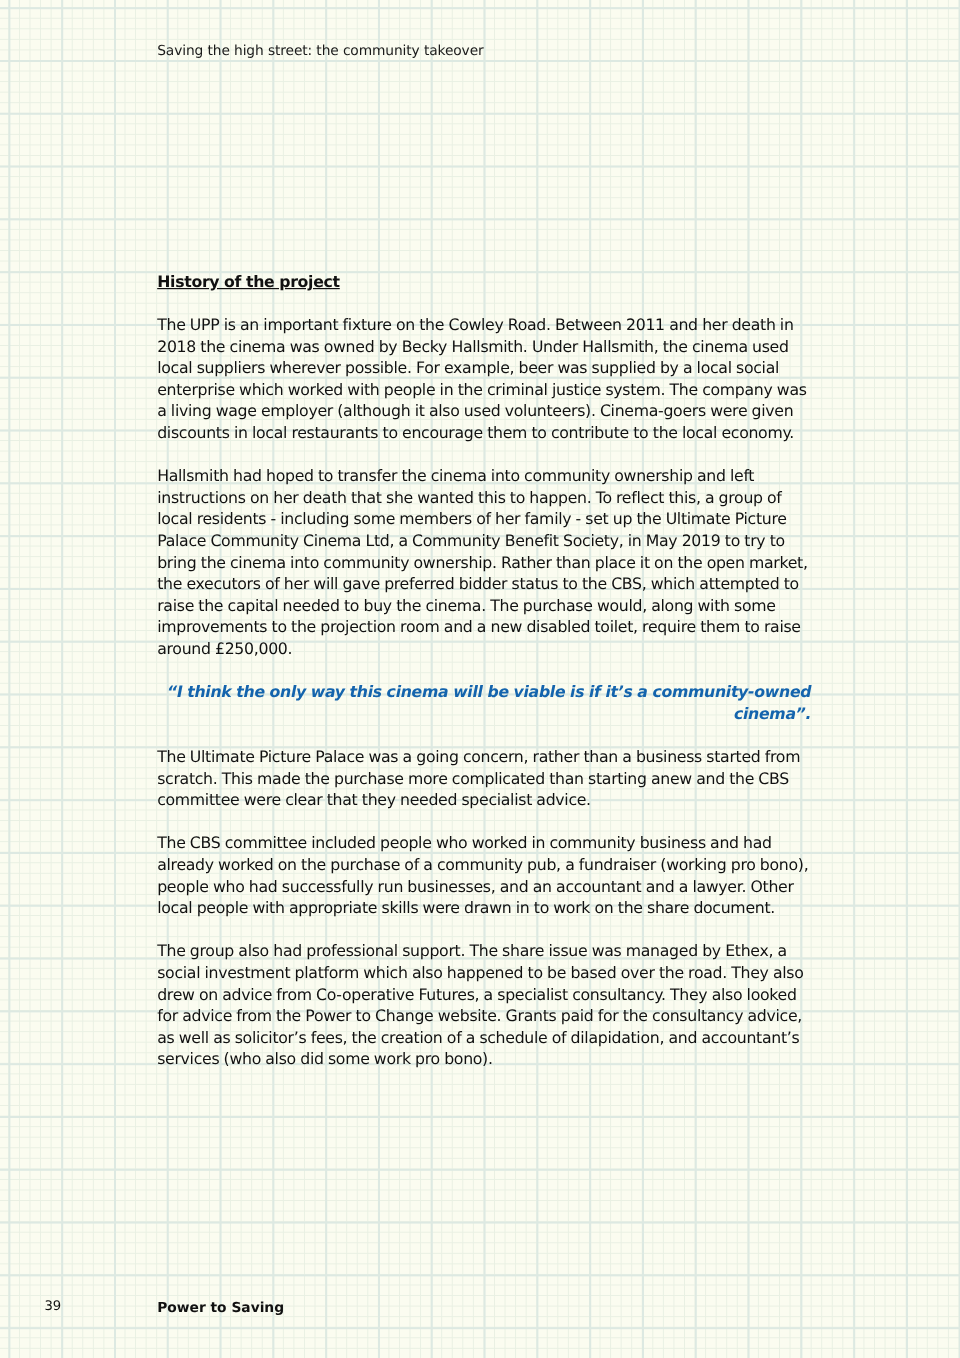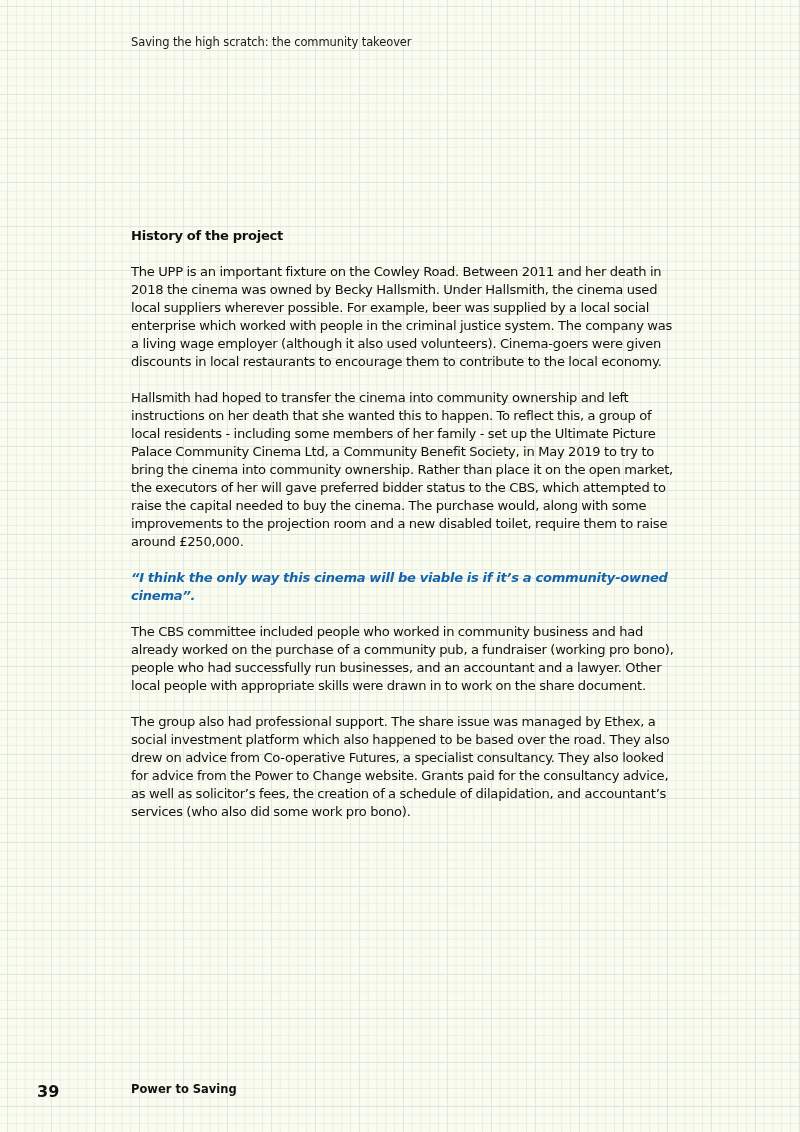"Saving the high scratch: the" div.running-header { text: scratch -> street }
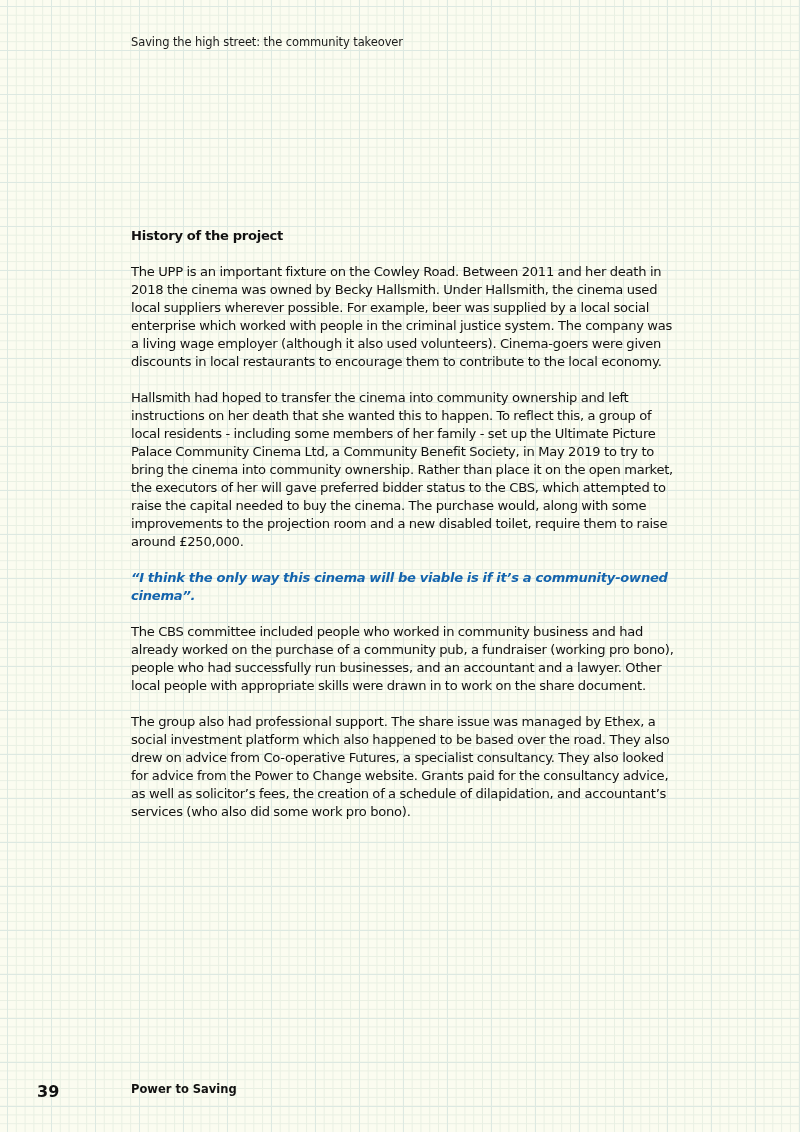"History of the project" .content h2 { text-decoration: none -> underline }
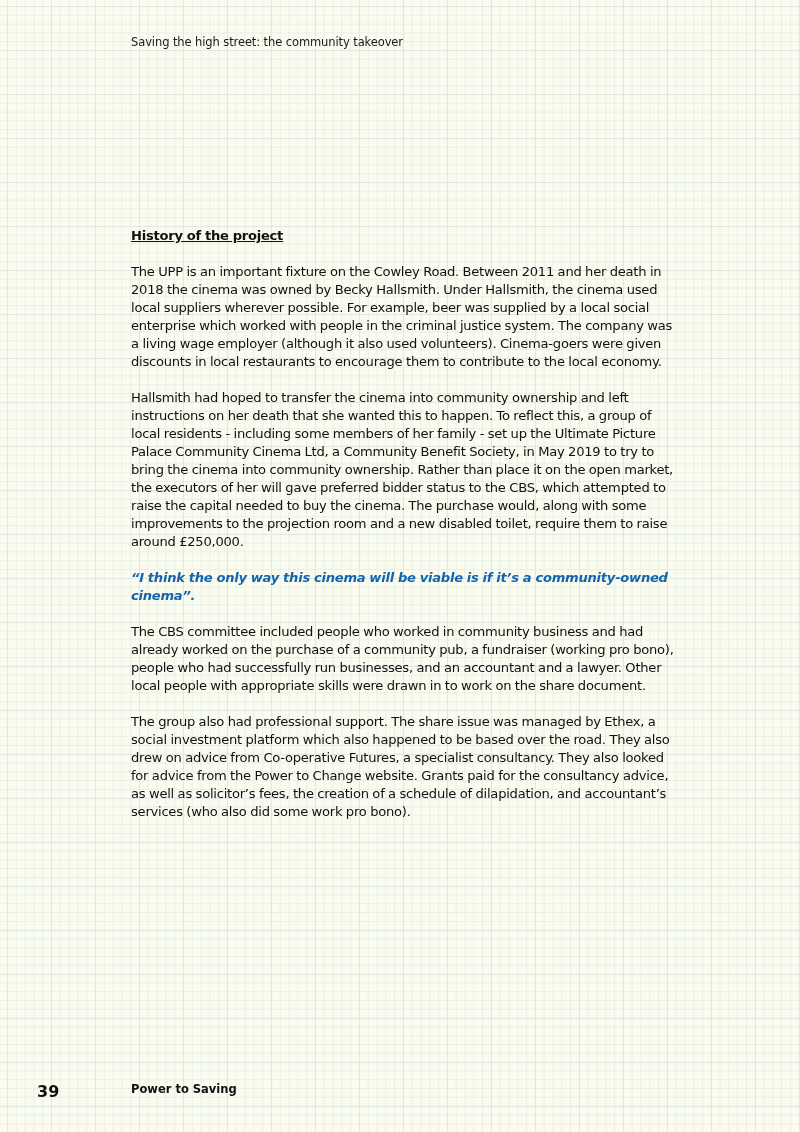"“I think the only way" .quote .line { text-align: none -> right }
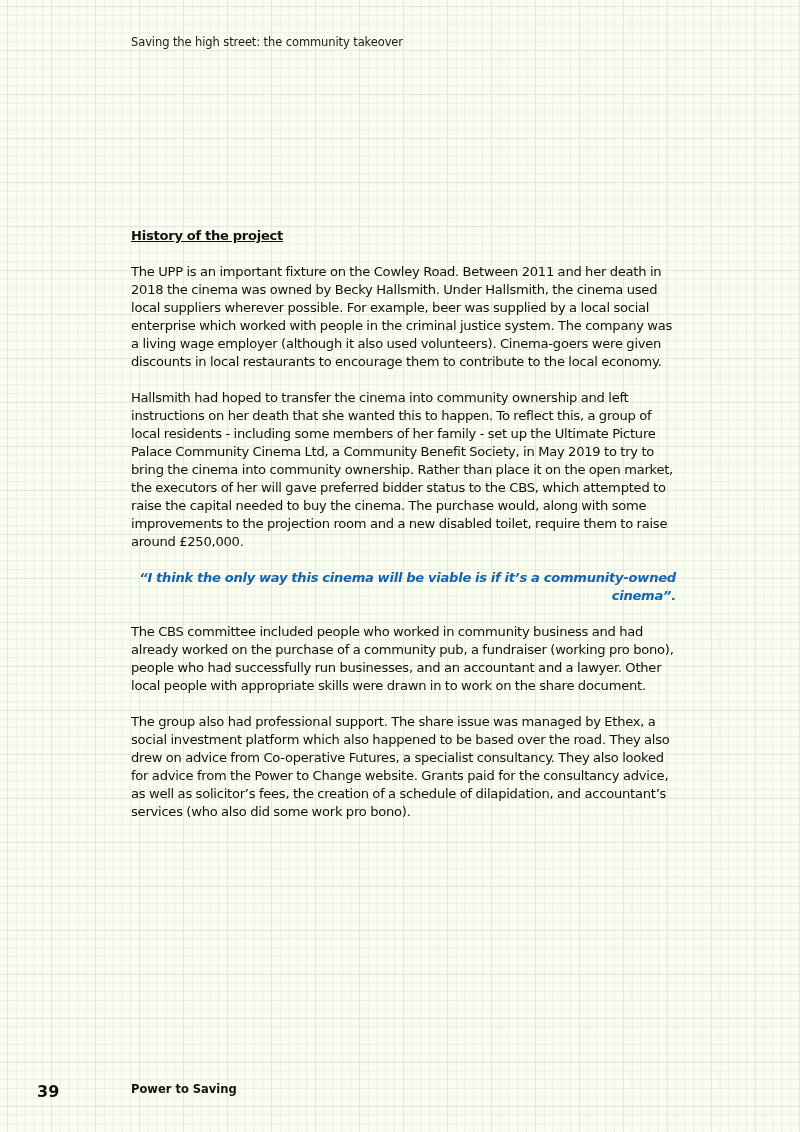"The Ultimate Picture Palace was" p { html: none -> <p>The Ultimate Picture Palace was a going concern, rather than a business started from scratch. This made the purchase more complicated than starting anew and the CBS committee were clear that they needed specialist advice.</p> }
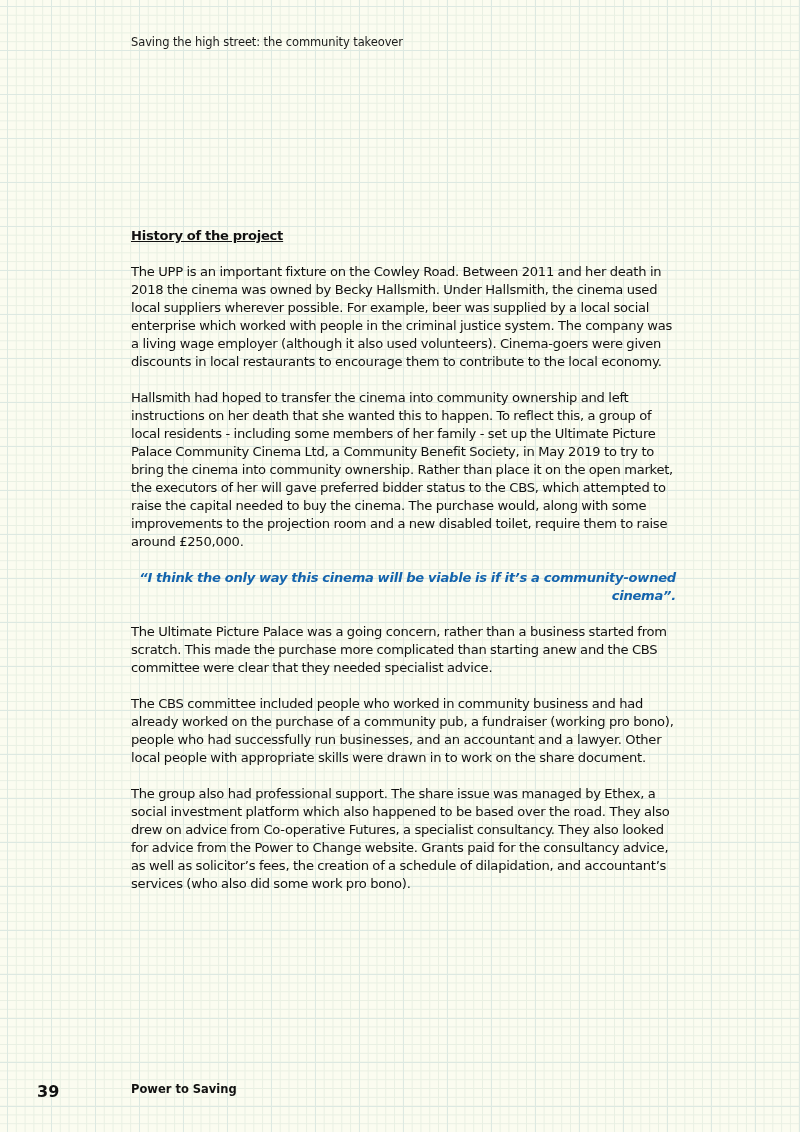"39" .footer-page { font-size: 16px -> 11px; font-weight: bold -> normal }
